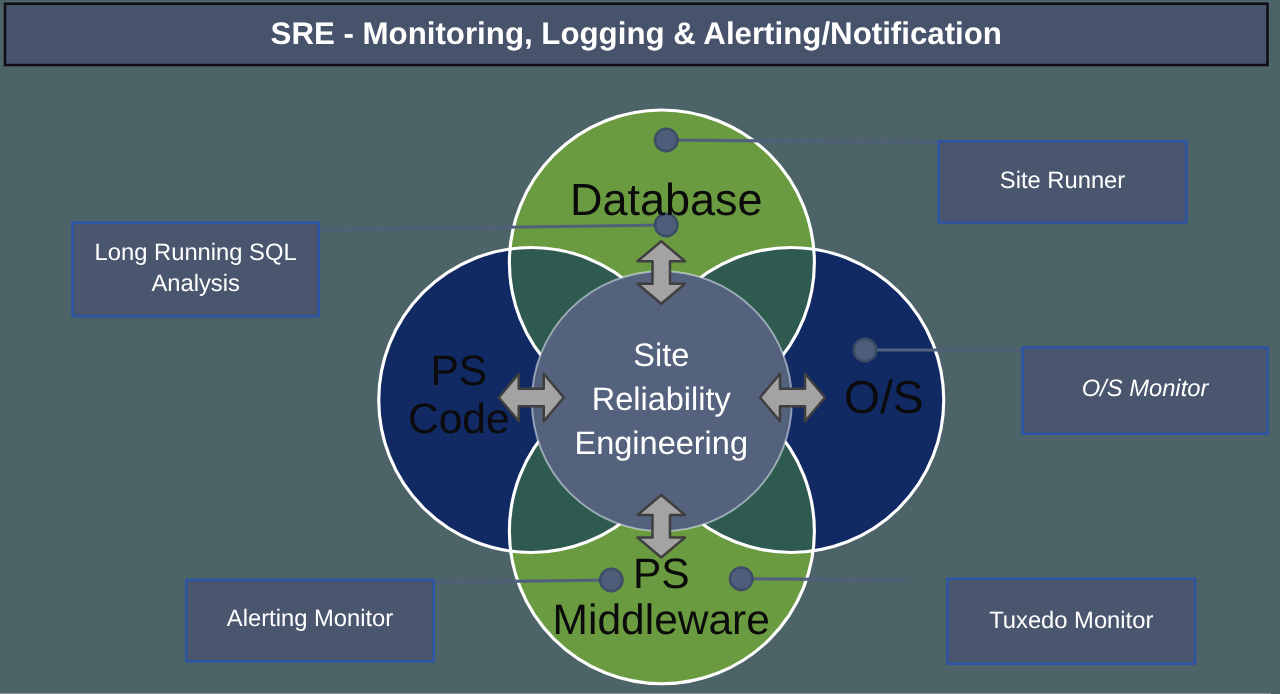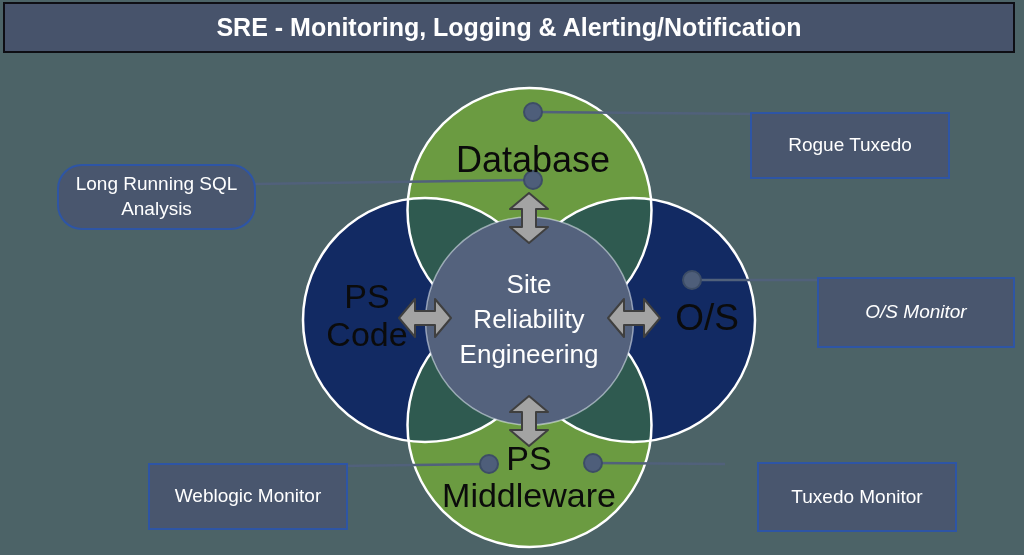"Rogue Tuxedo" span { text: Rogue Tuxedo -> Site Runner }
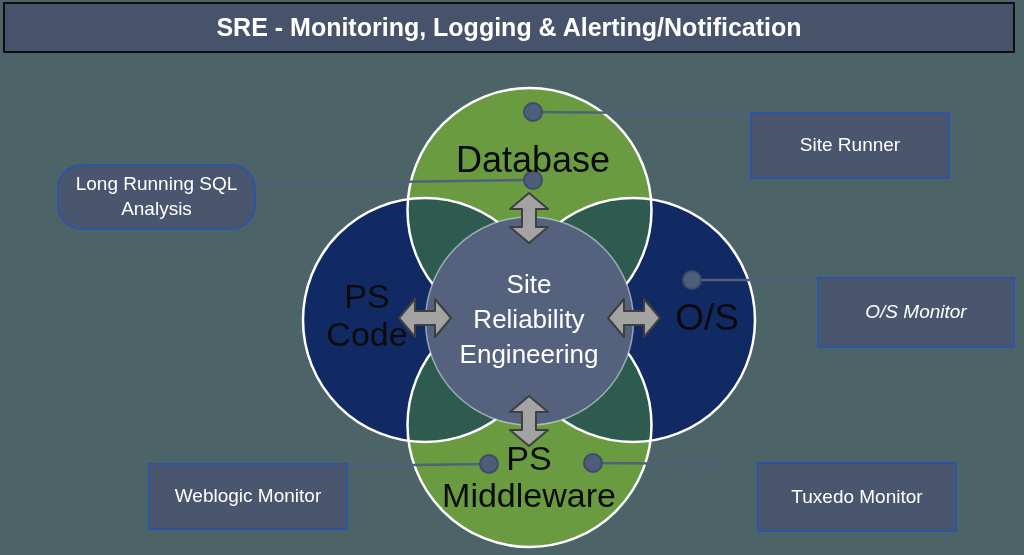"Long Running SQL Analysis" #sql-box { border-radius: 25px -> none; height: 66px -> 77px; top: 164px -> 177px }
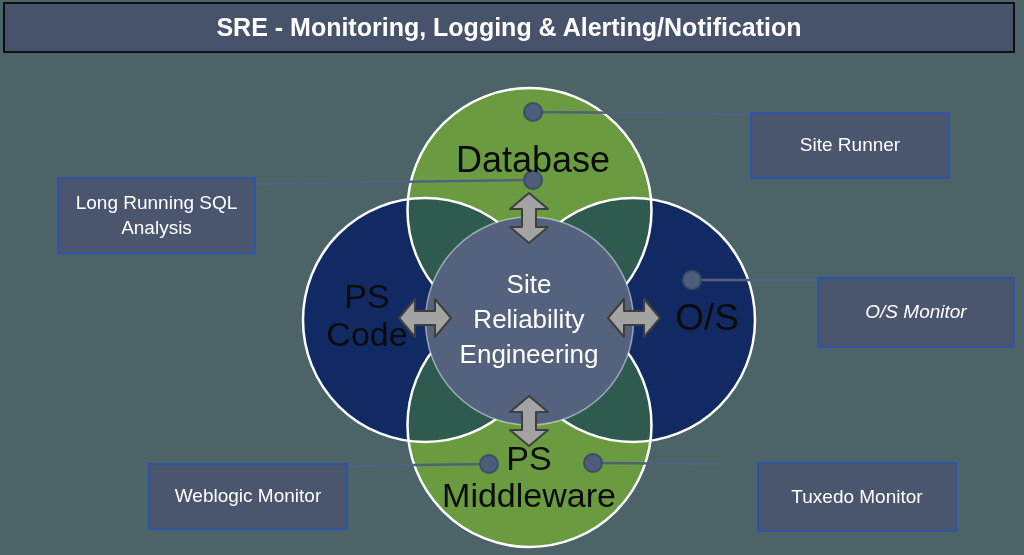"Weblogic Monitor" span { text: Weblogic -> Alerting }
